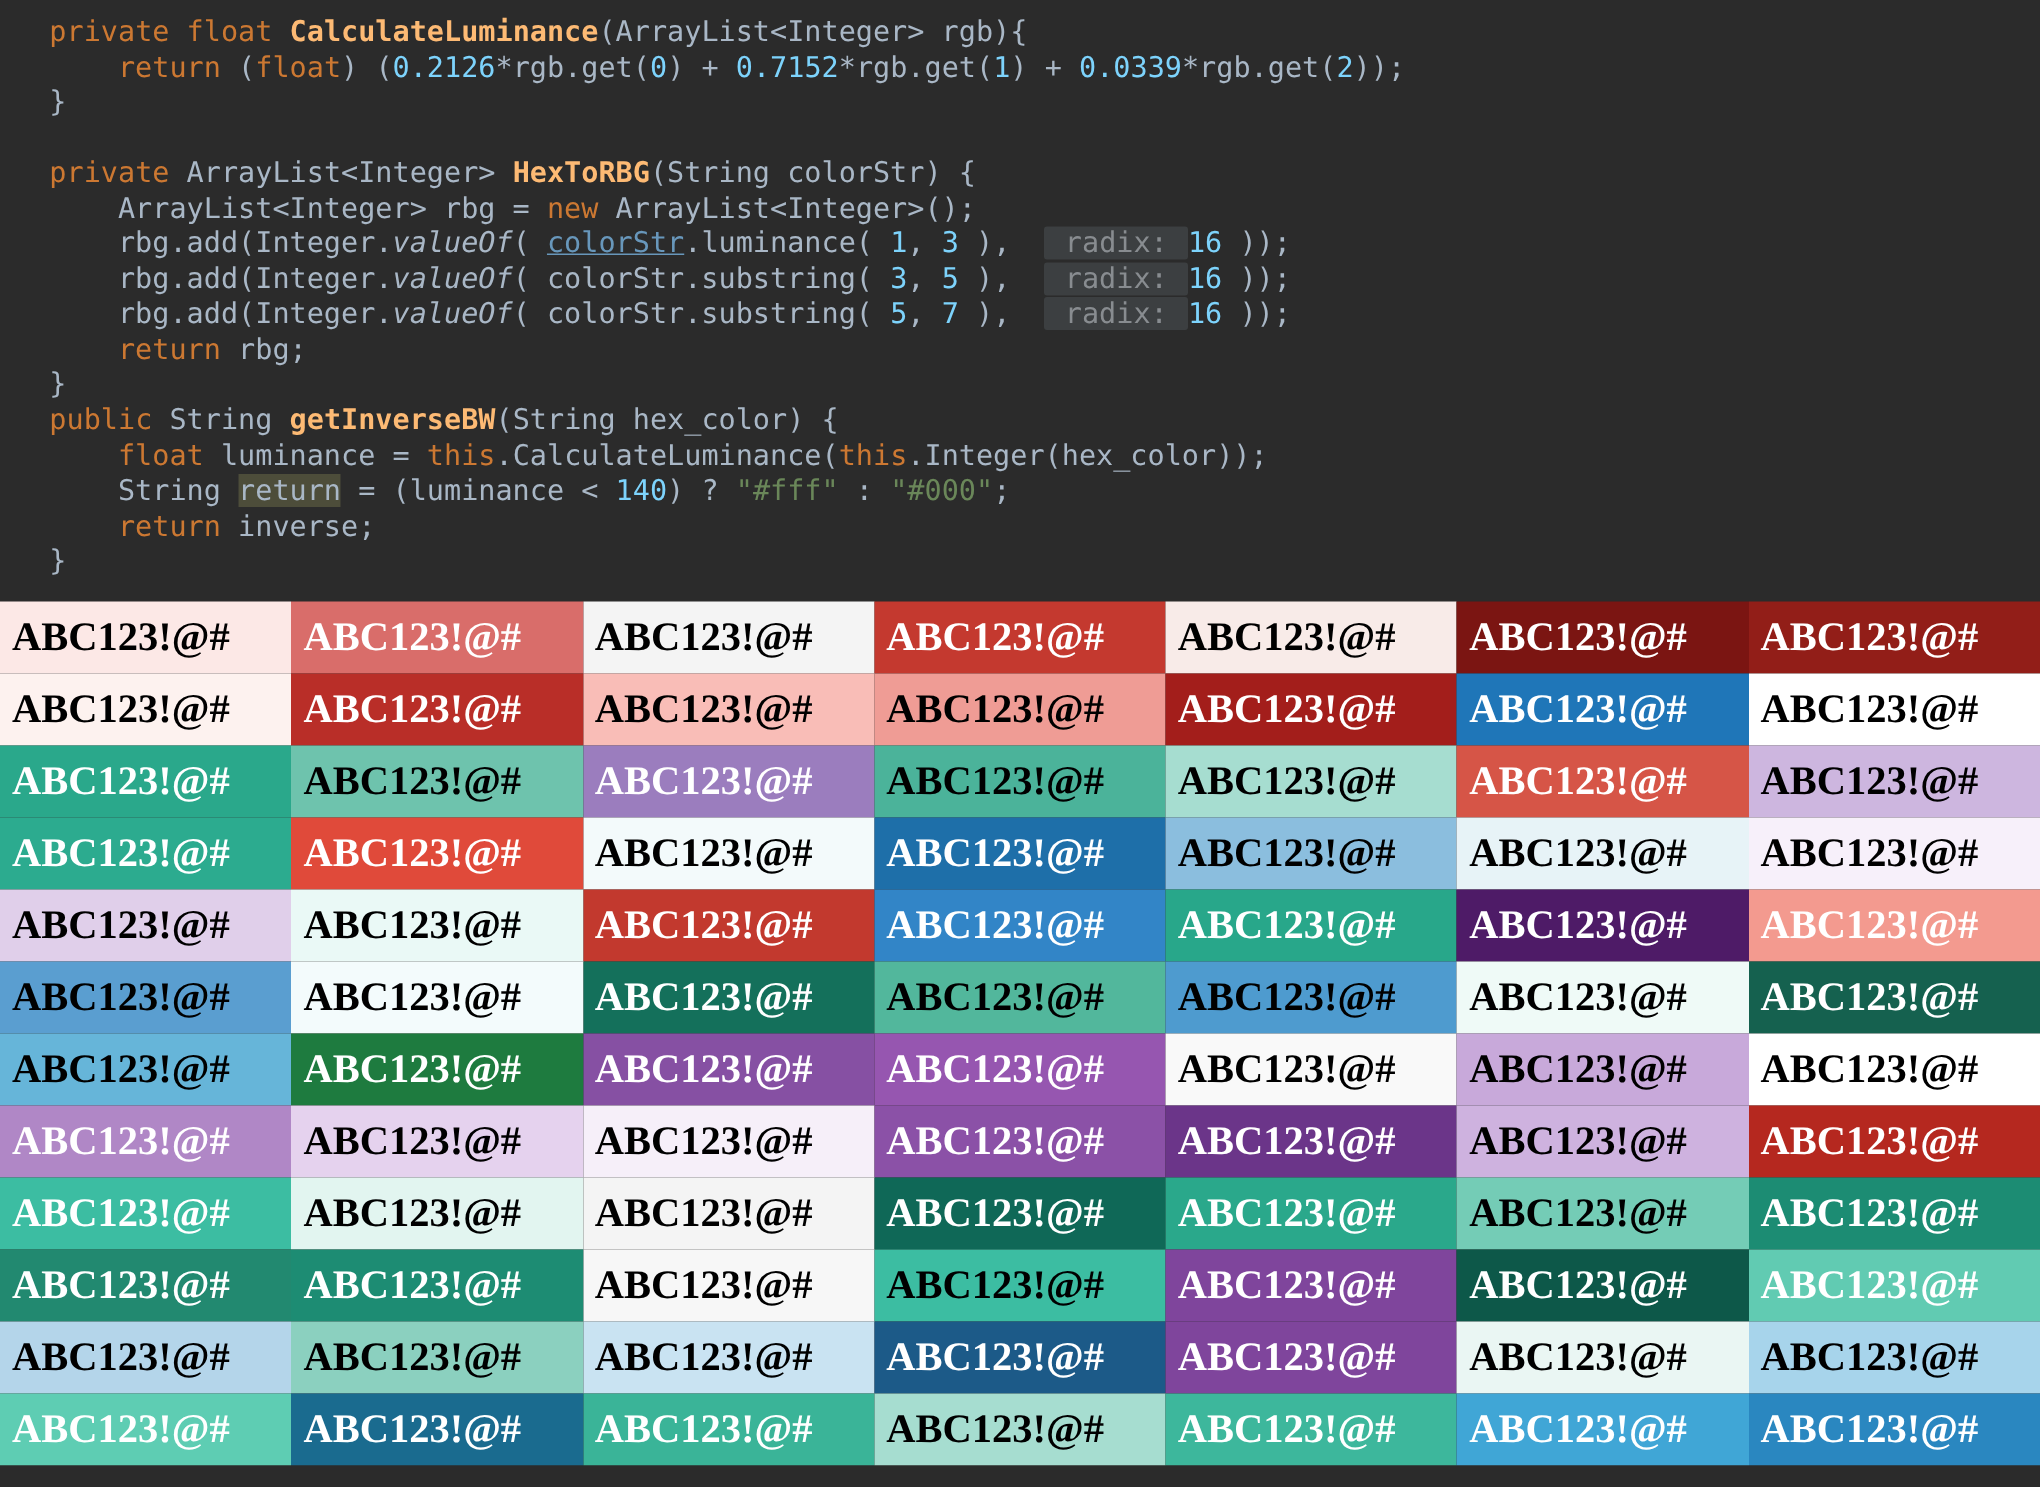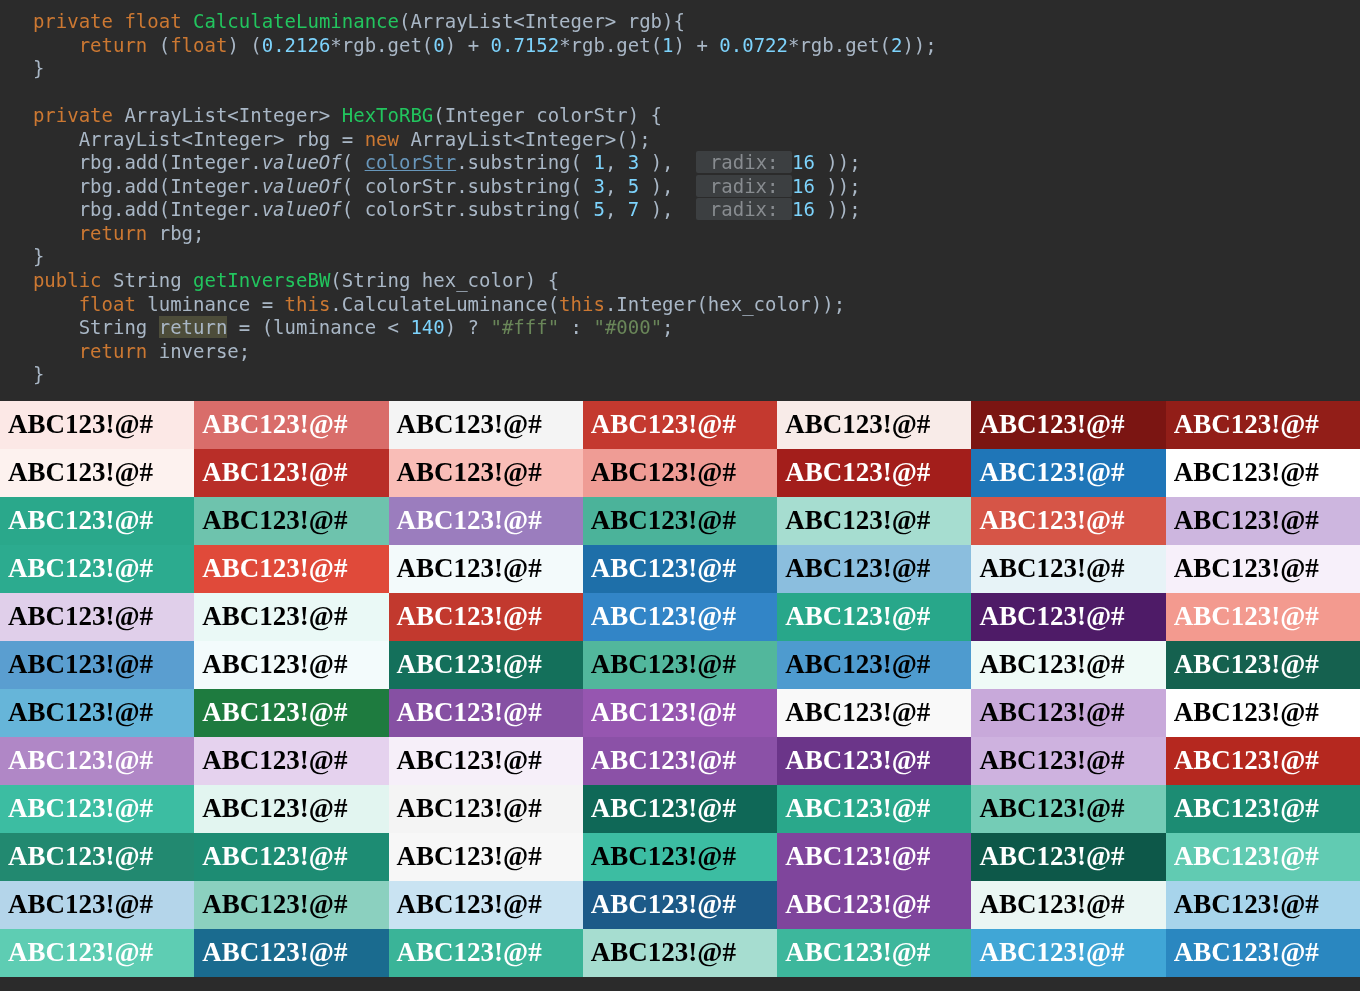"CalculateLuminance" .method-def { color: #22c55e -> #fdba74; font-weight: none -> bold }
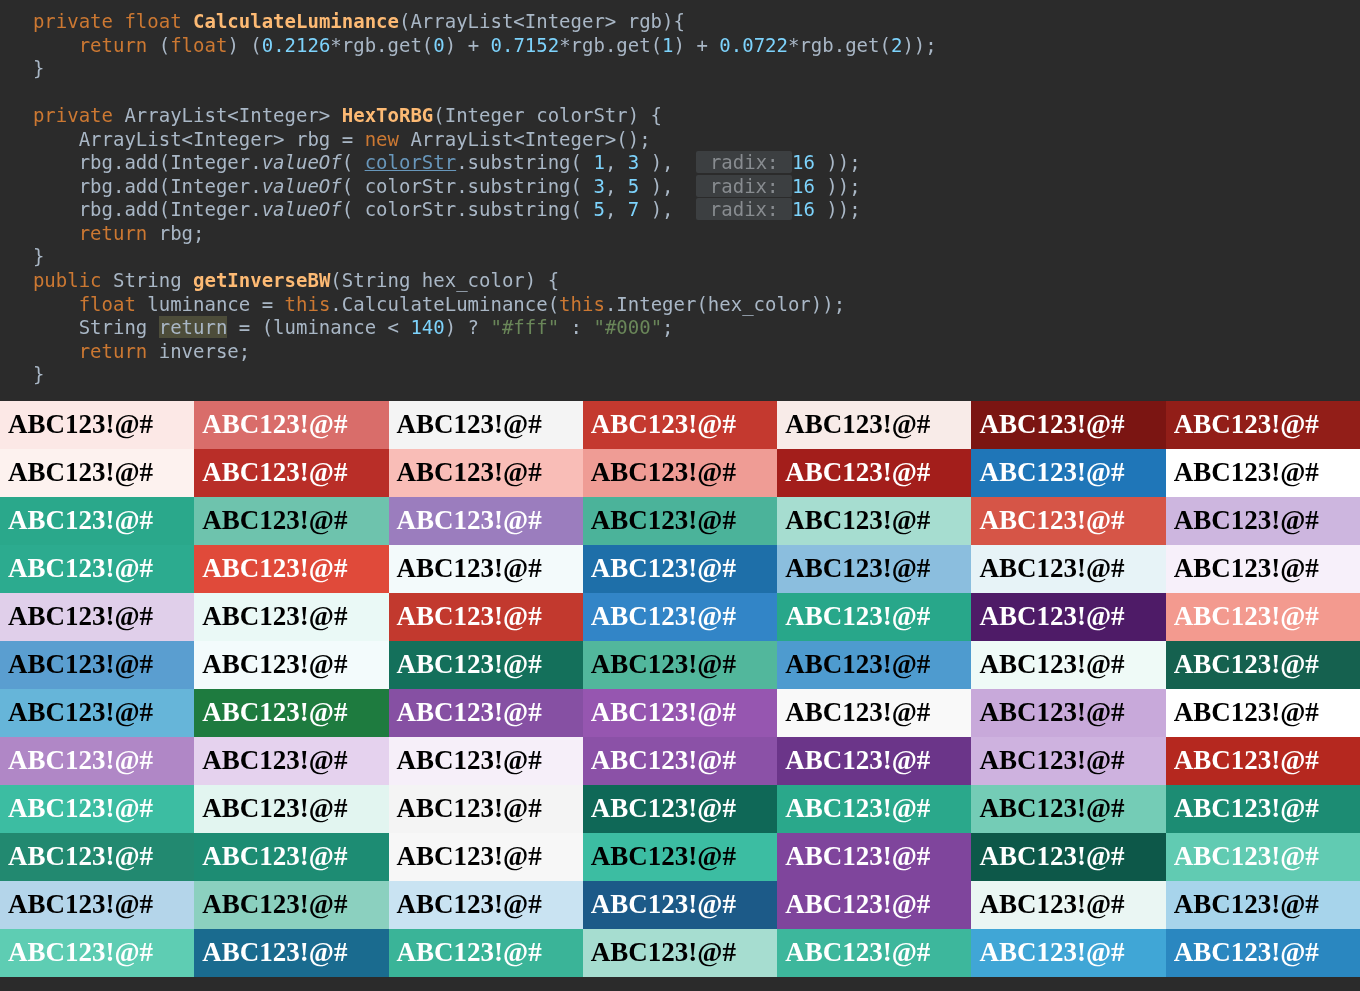"0.0722" span.num { text: 0.0722 -> 0.0339 }
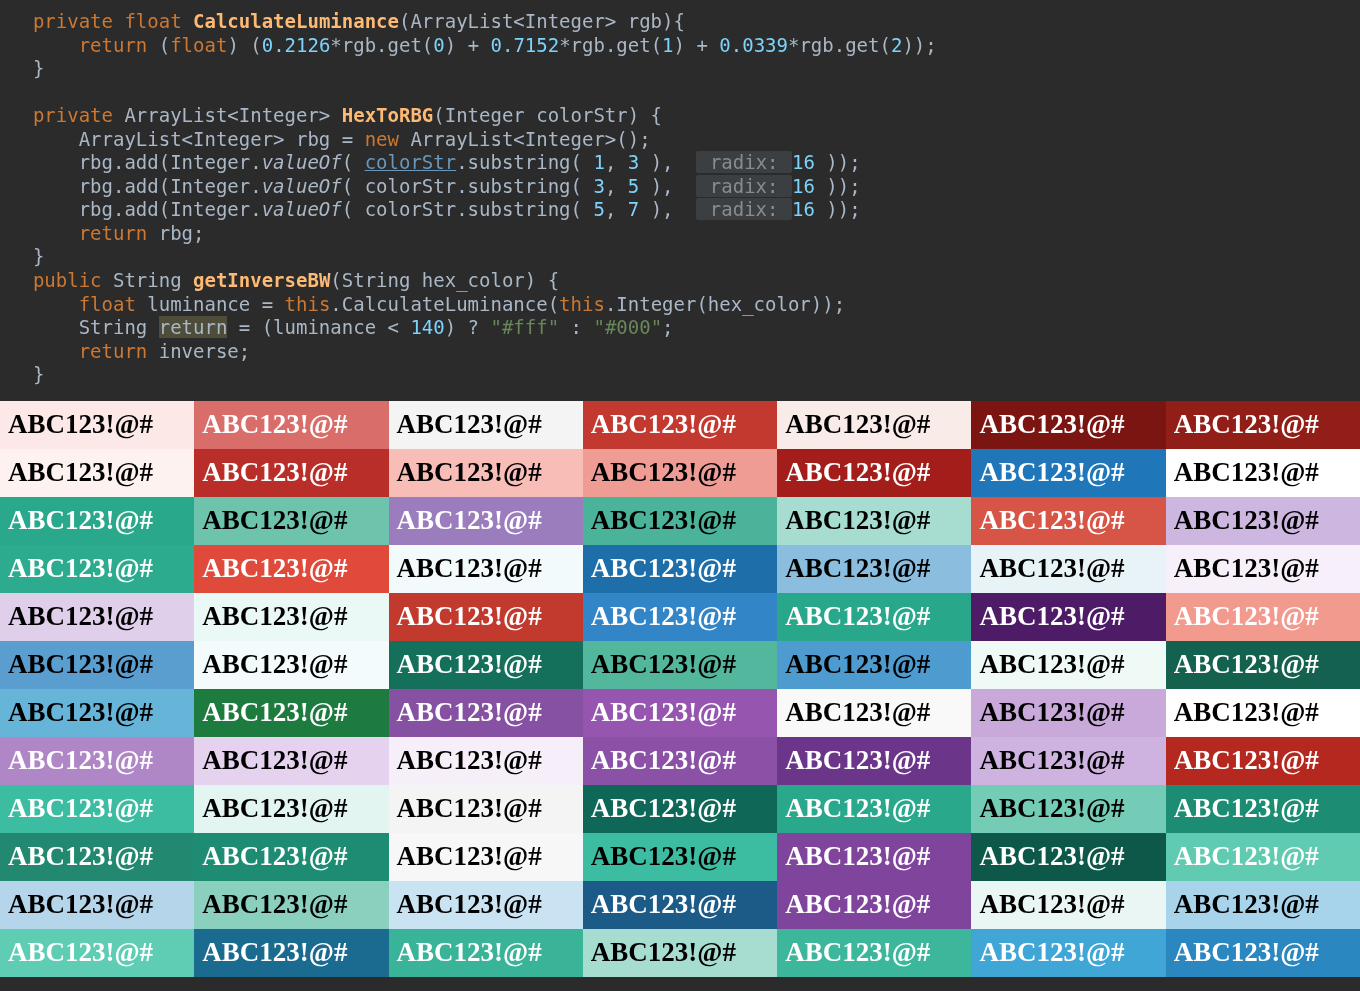"(Integer colorStr) {" span { text: Integer -> String }
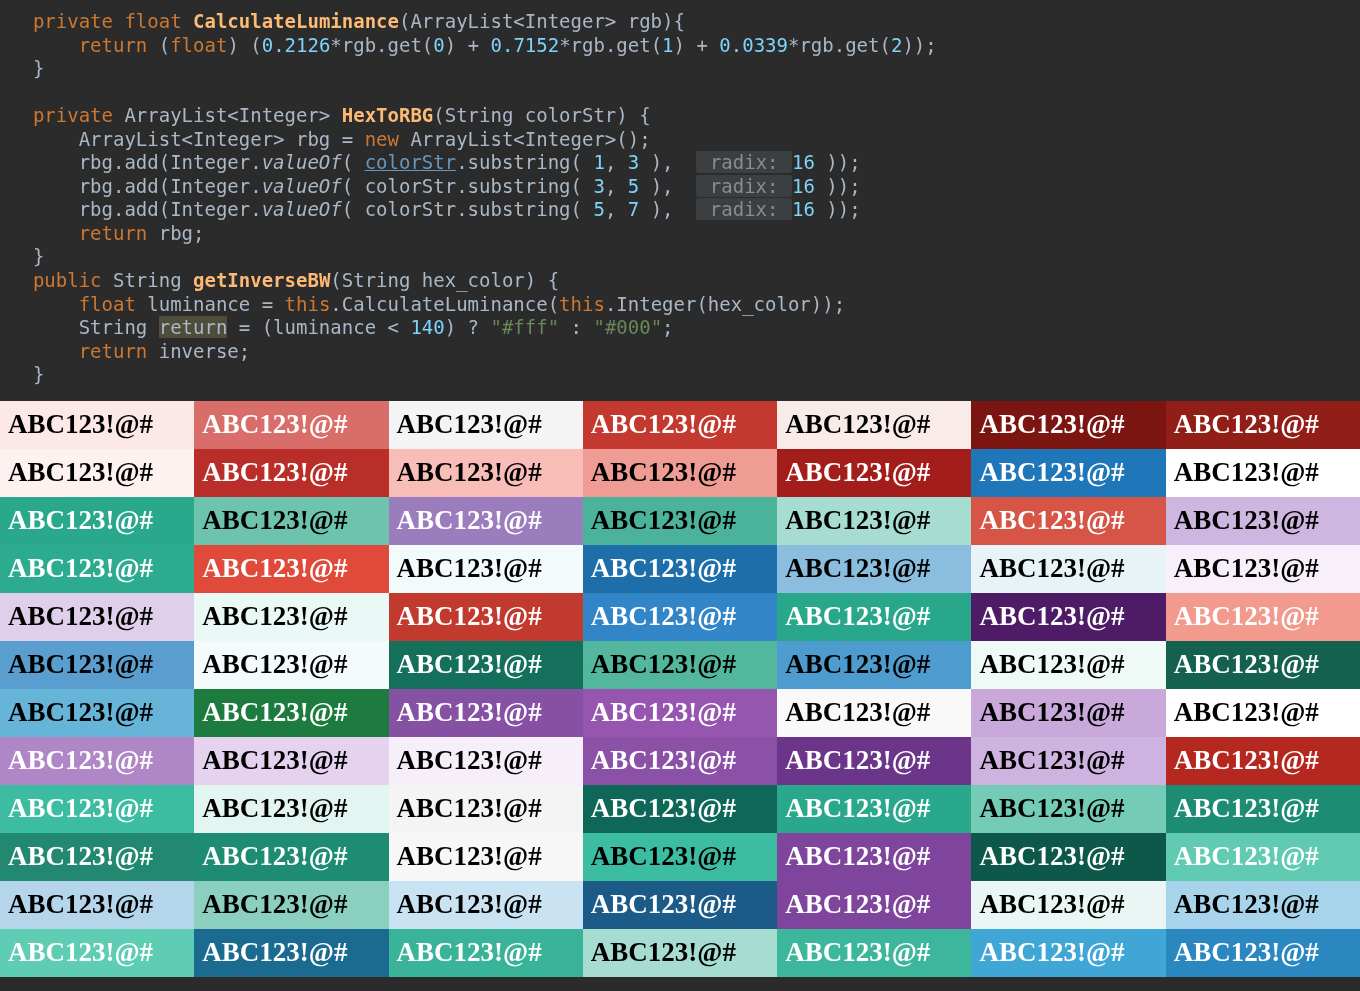".substring(" span { text: .substring -> .luminance }
